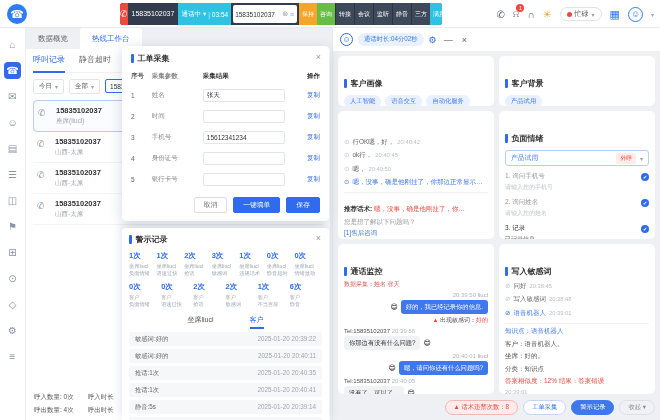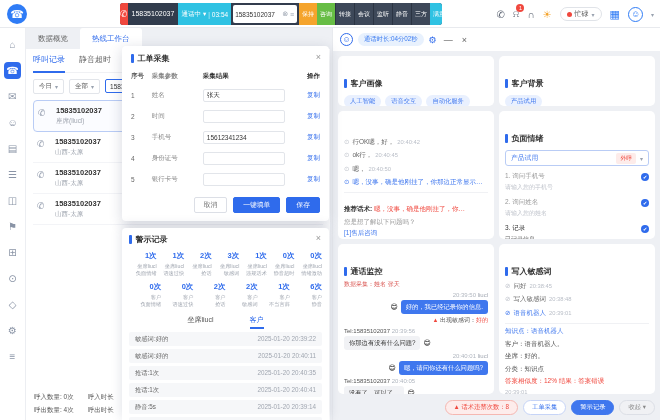"1次" .wp-cell { text-align: right -> left }
